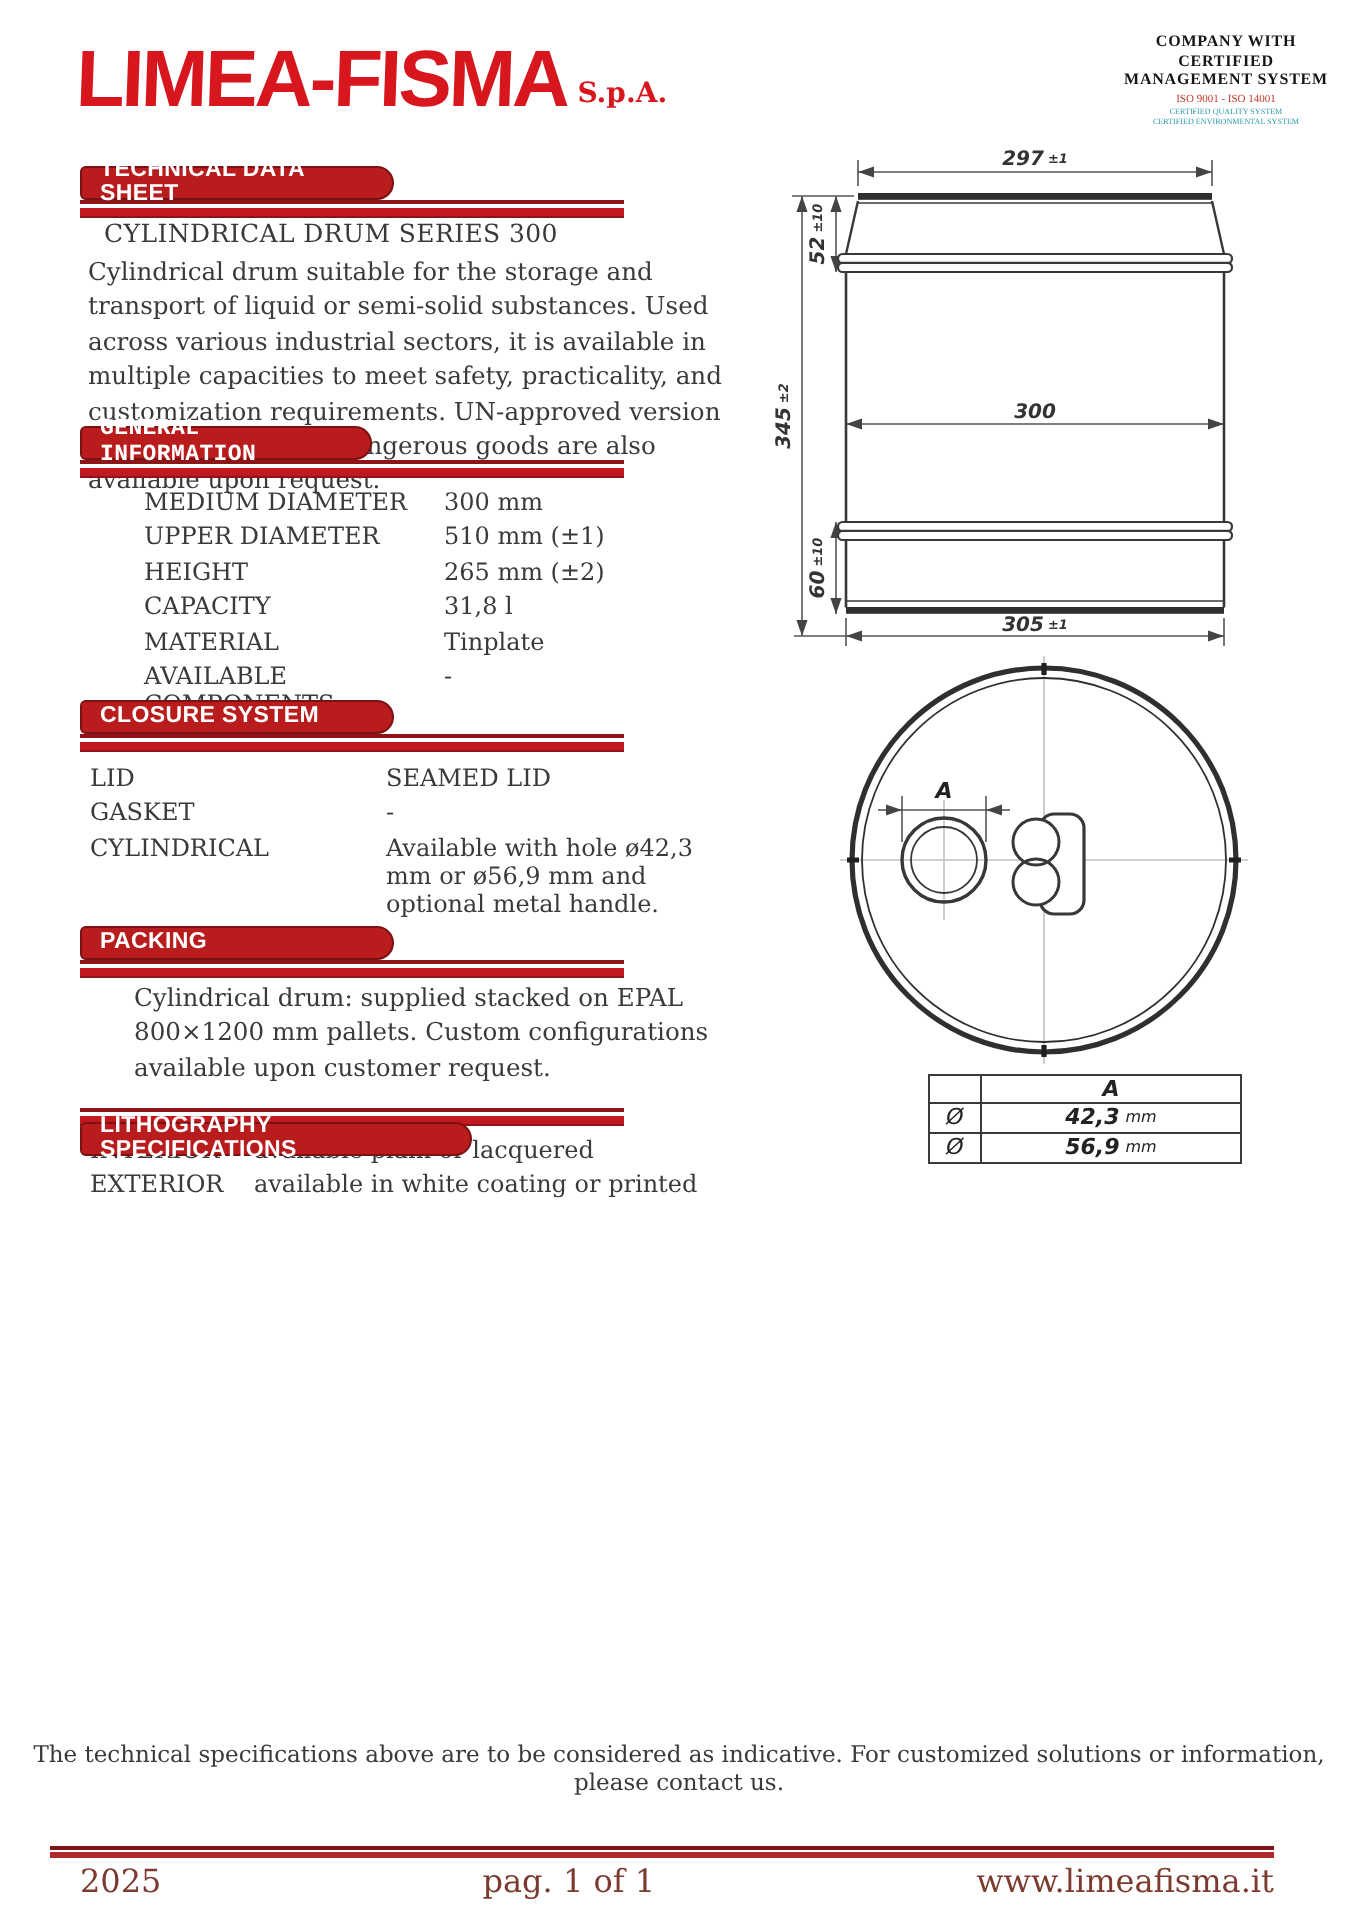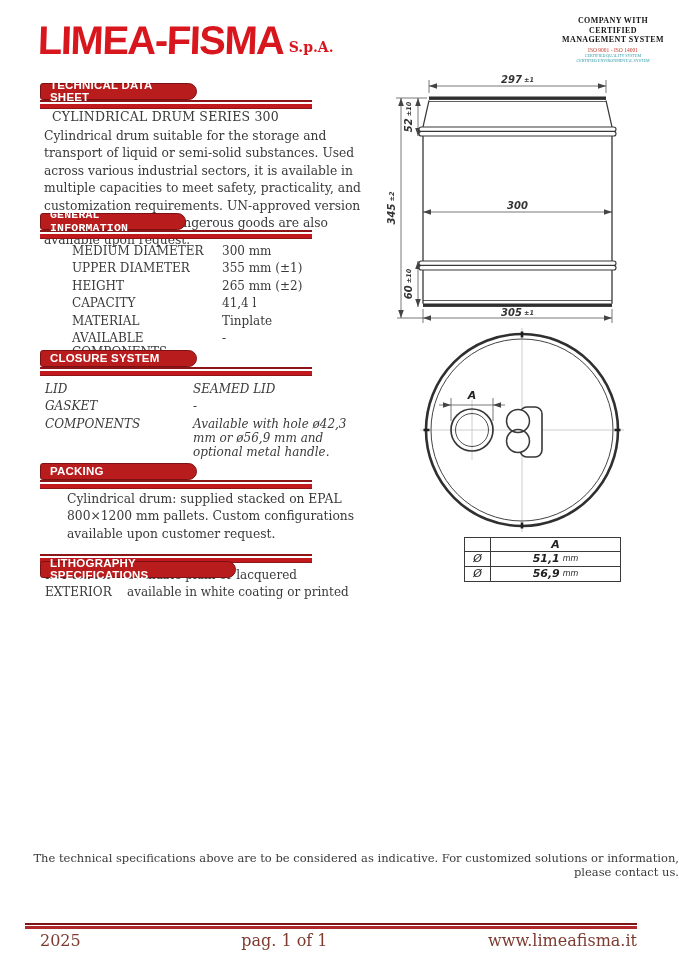"355 mm (±1)" span.v { text: 355 -> 510 }
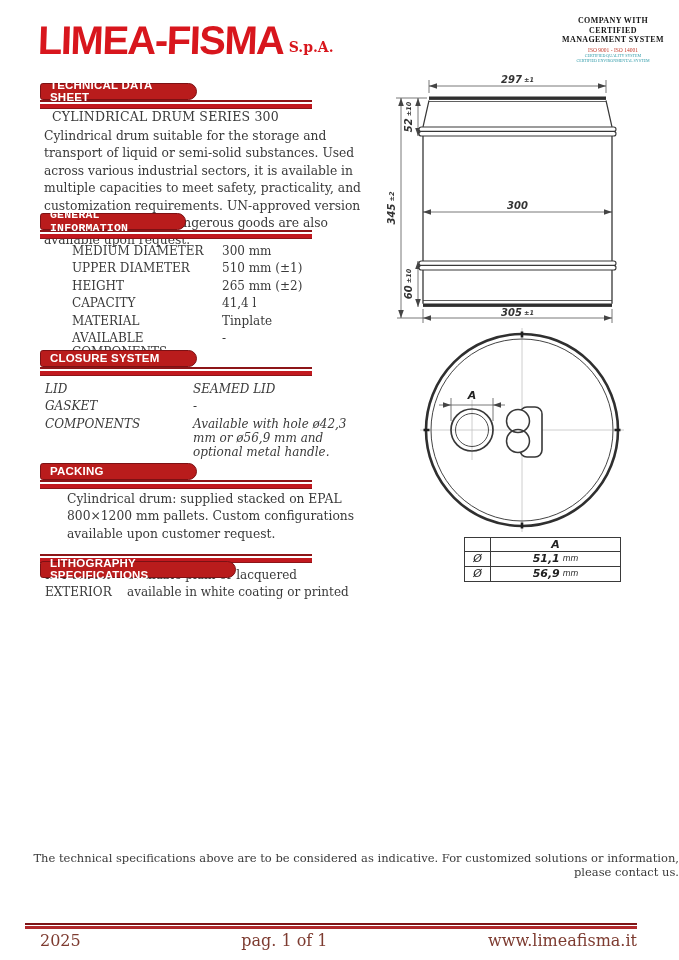"41,4 l" span.v { text: 41,4 -> 31,8 }
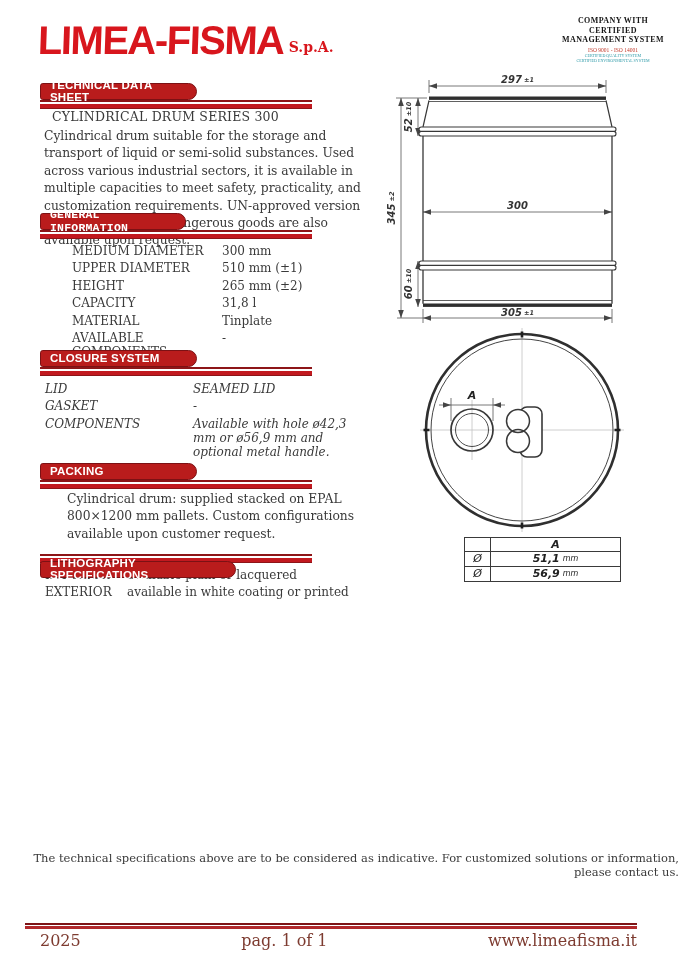"LID" div.kv { font-style: italic -> none }
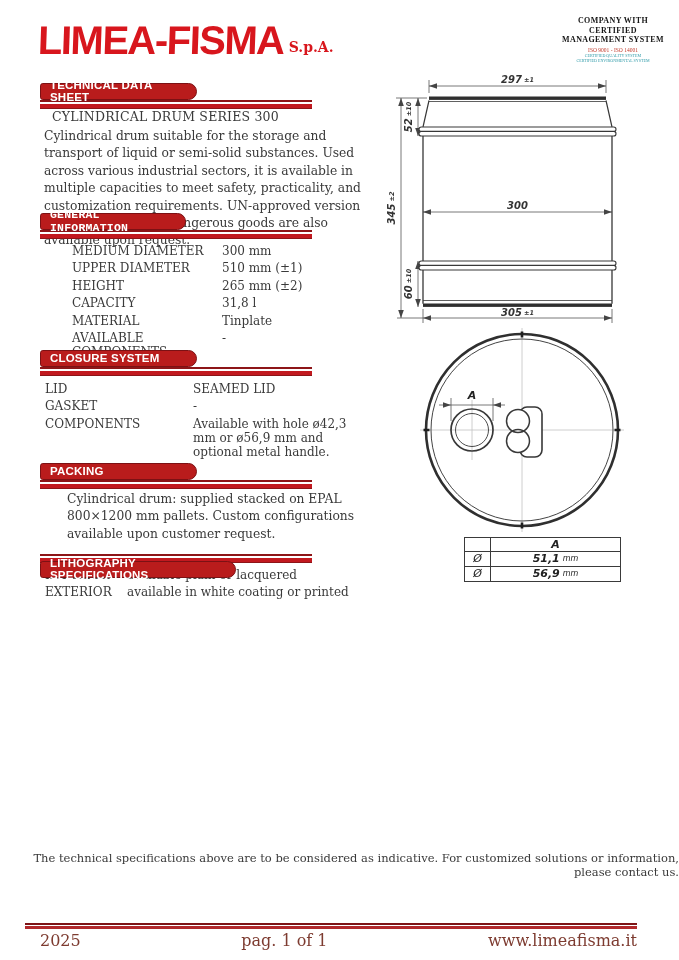"COMPONENTS" span.k { text: COMPONENTS -> CYLINDRICAL }
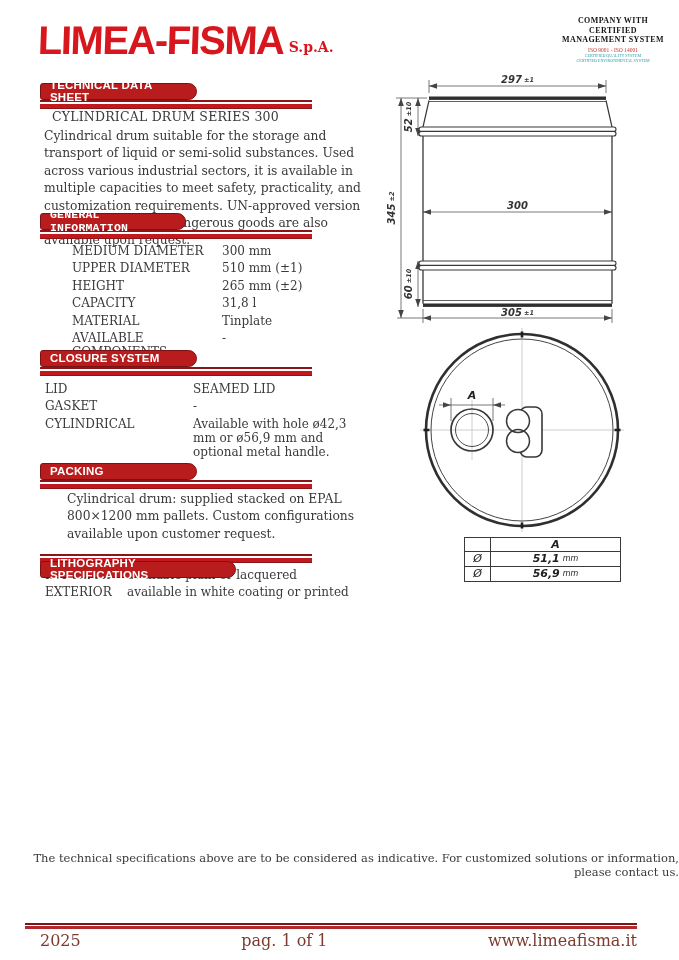"51,1" span { text: 51,1 -> 42,3 }
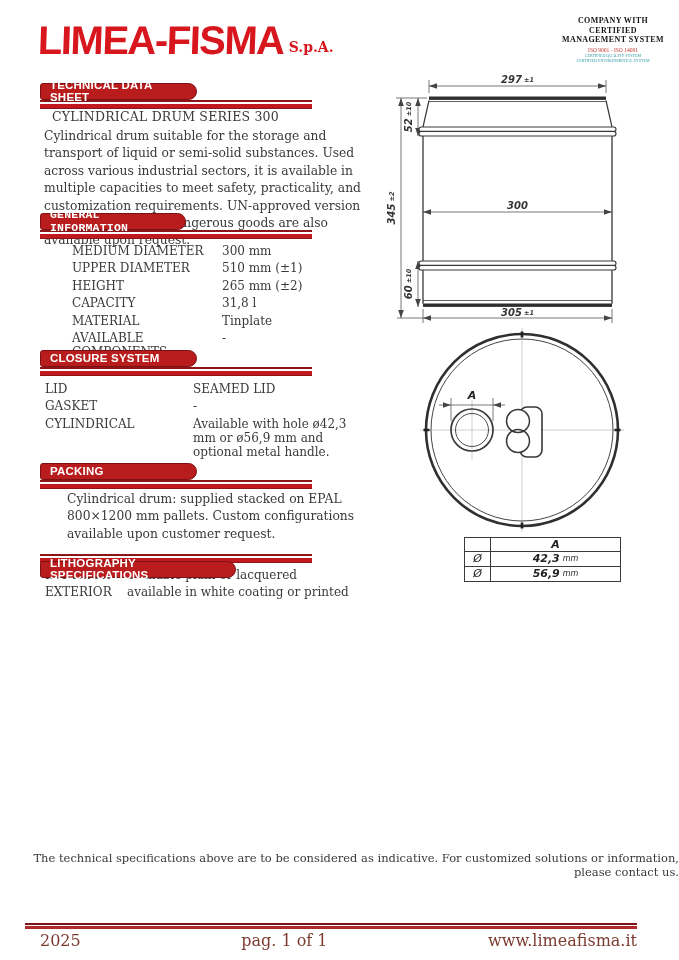"The technical specifications above are" .disclaimer { text-align: right -> center; top: 851px -> 870px }
